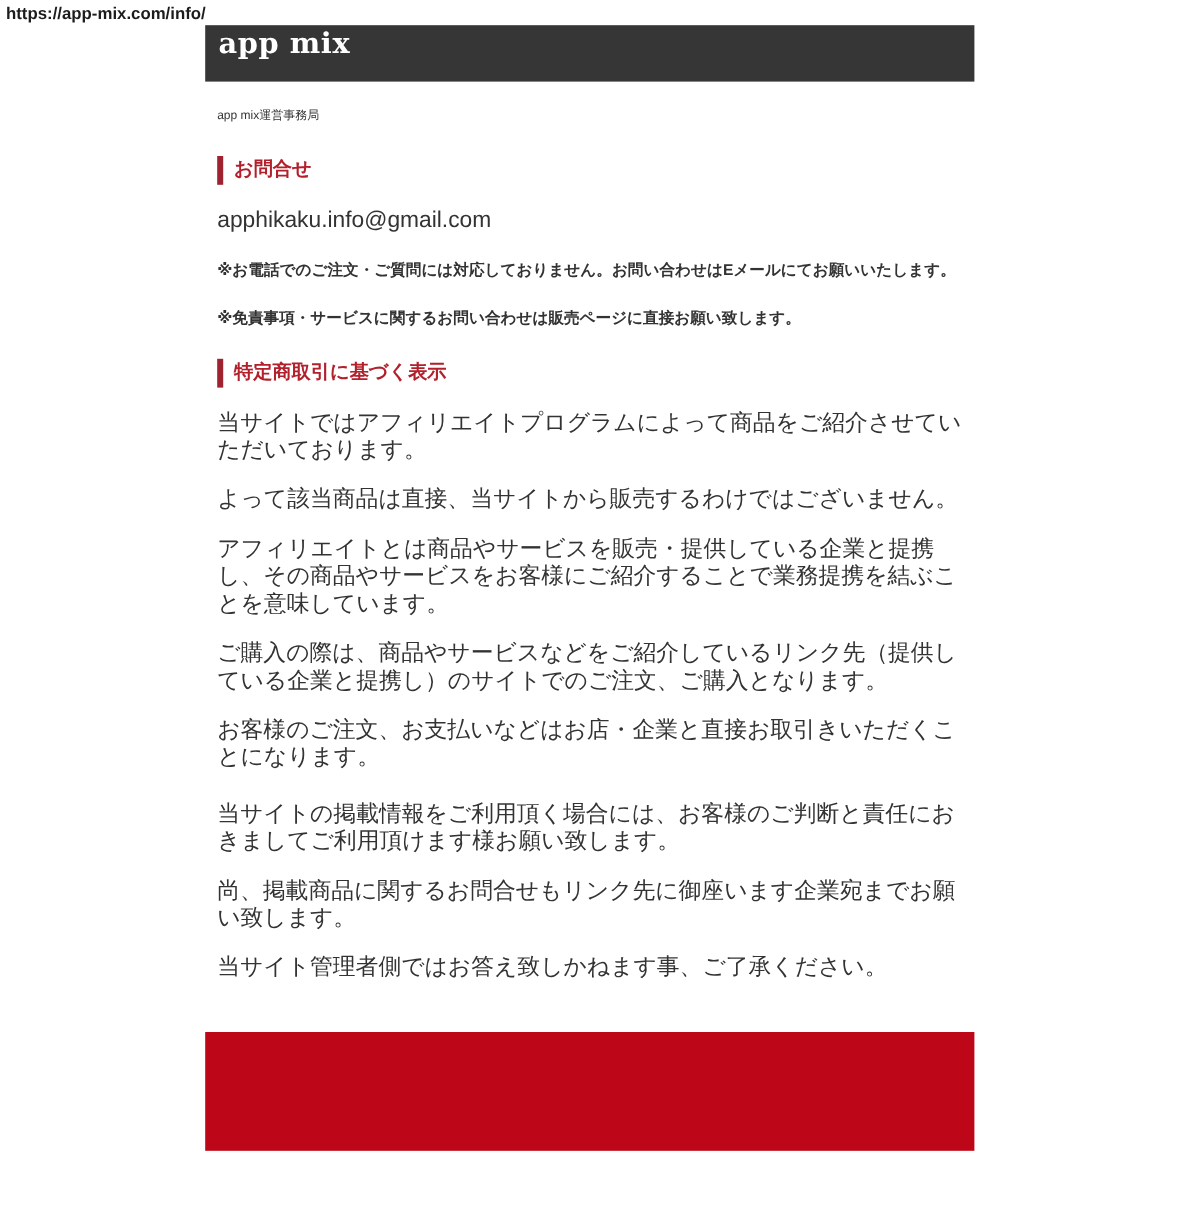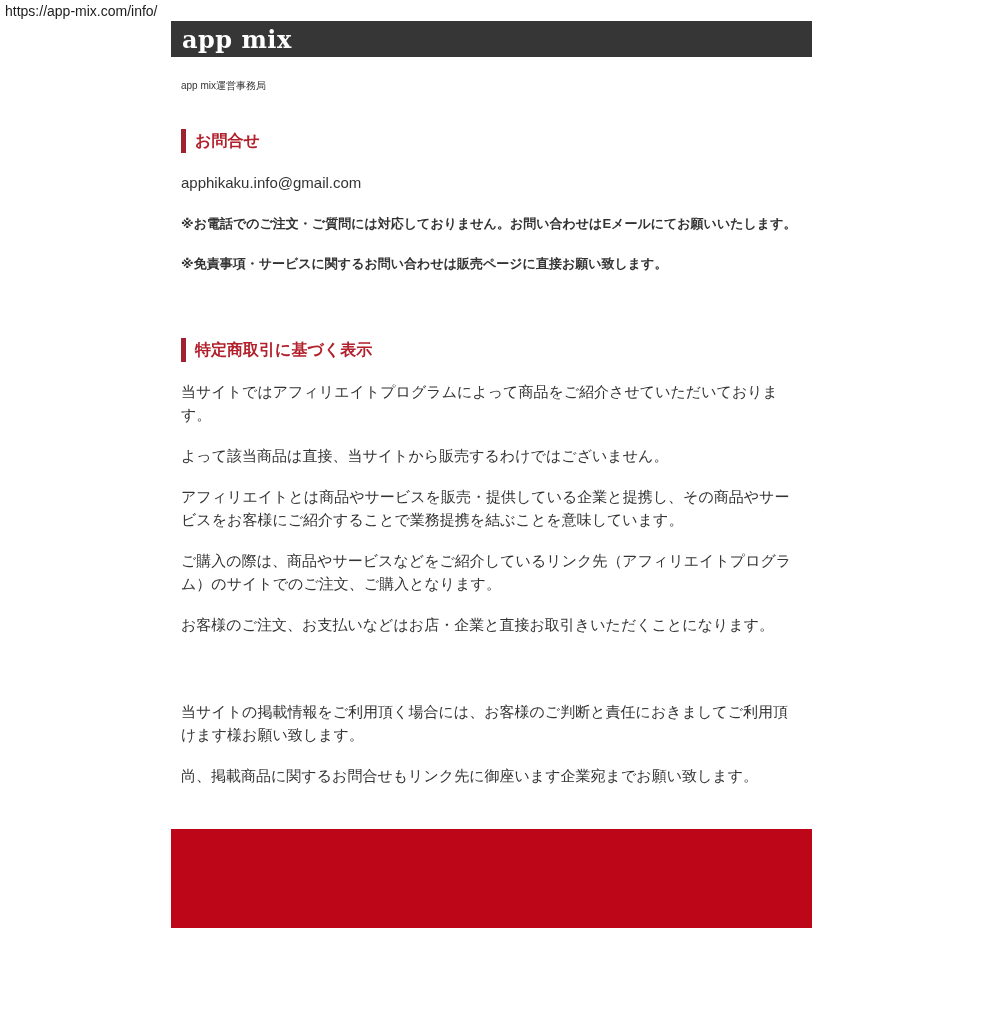"https://app-mix.com/info/" .url-label { font-weight: none -> bold }
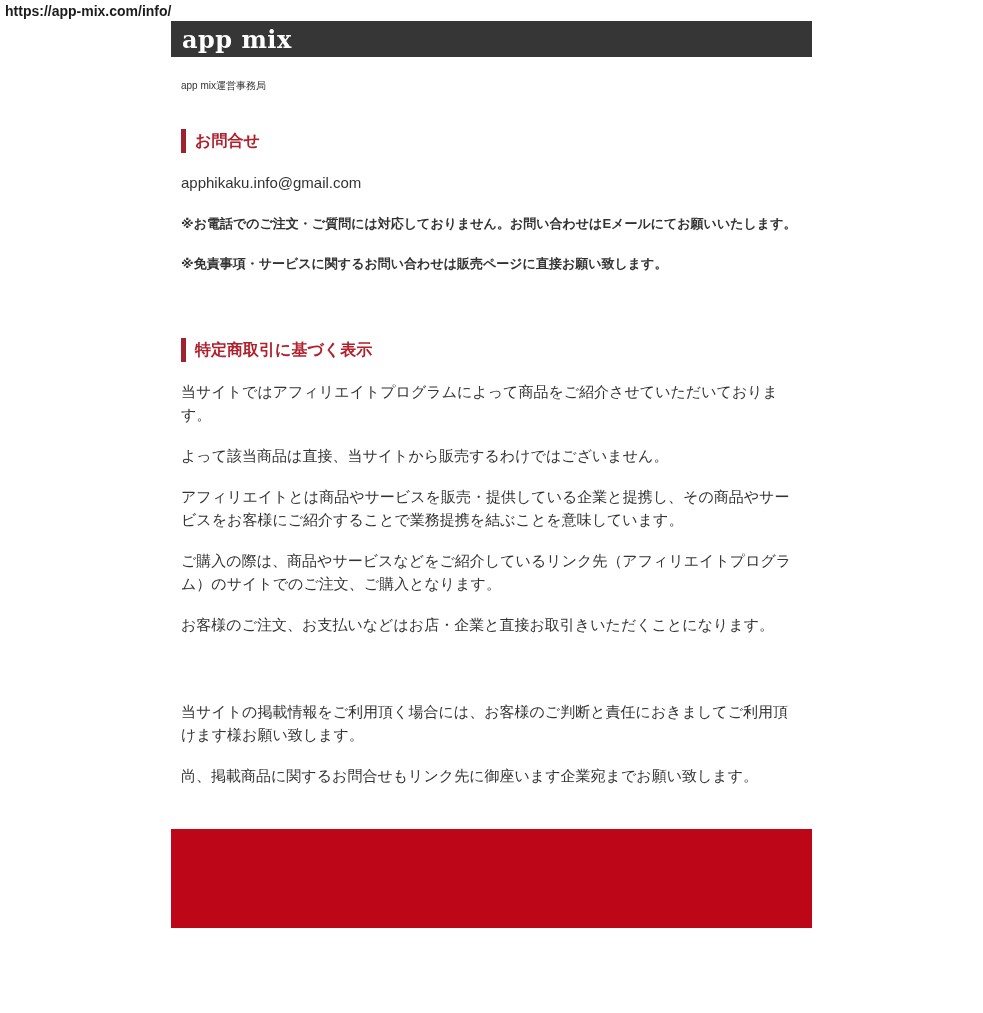"app mix" .site-header { align-items: center -> flex-start; height: 36px -> 47px }
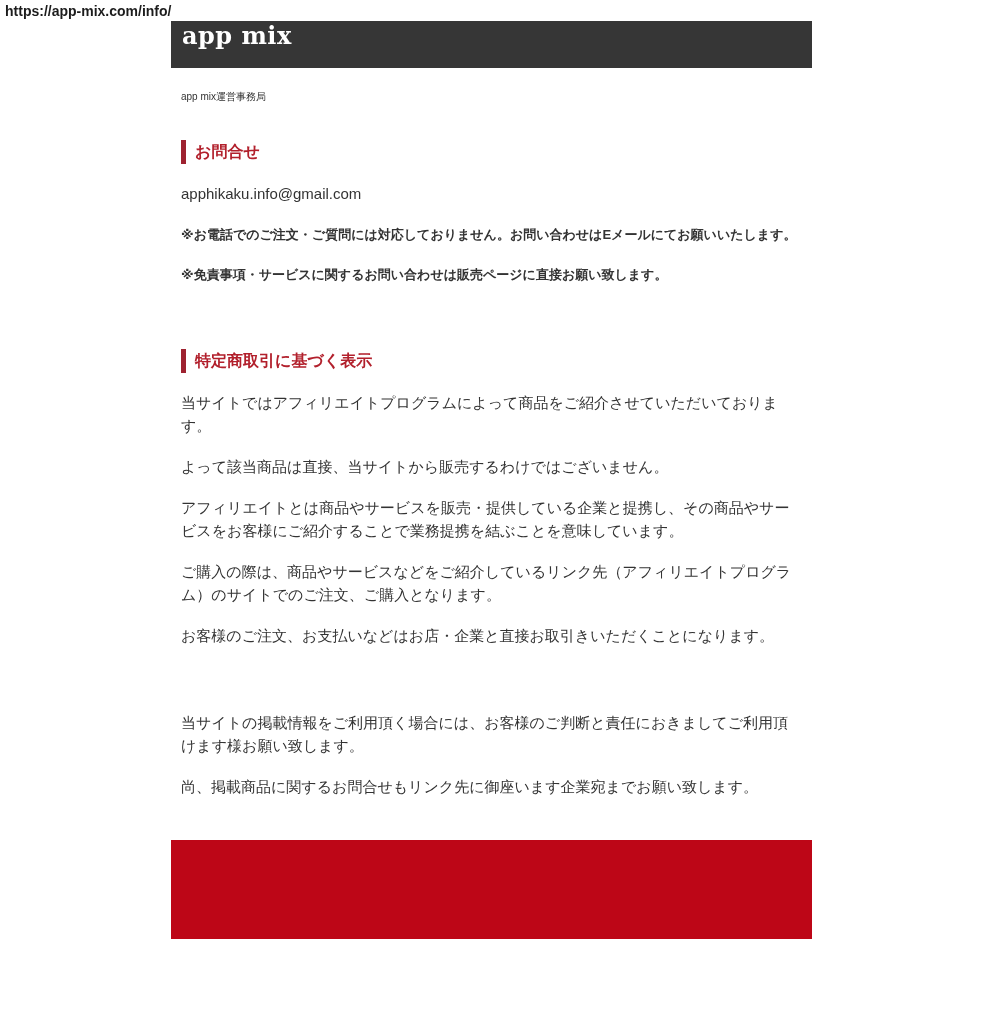"お問合せ" .section { margin-top: 32px -> 22px }
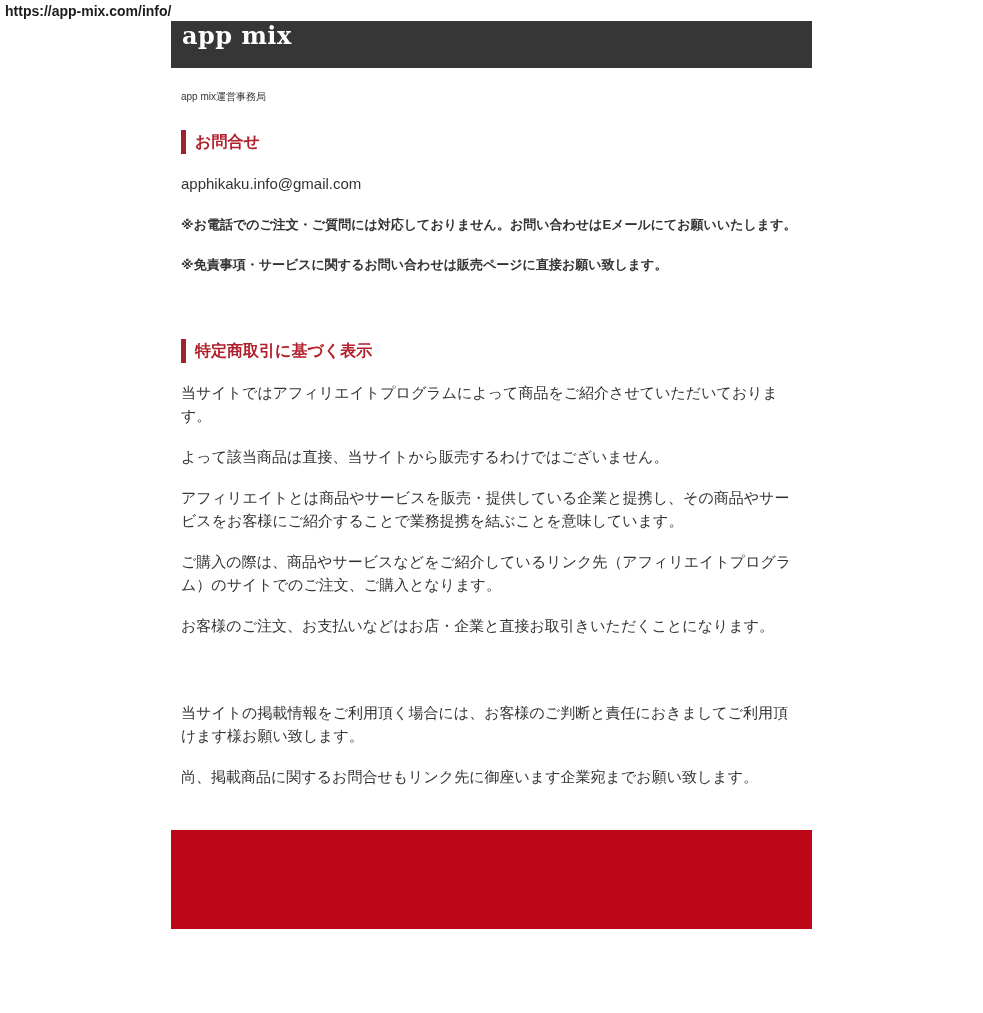"apphikaku.info@gmail.com" .body-text { font-size: 15px -> 19px }
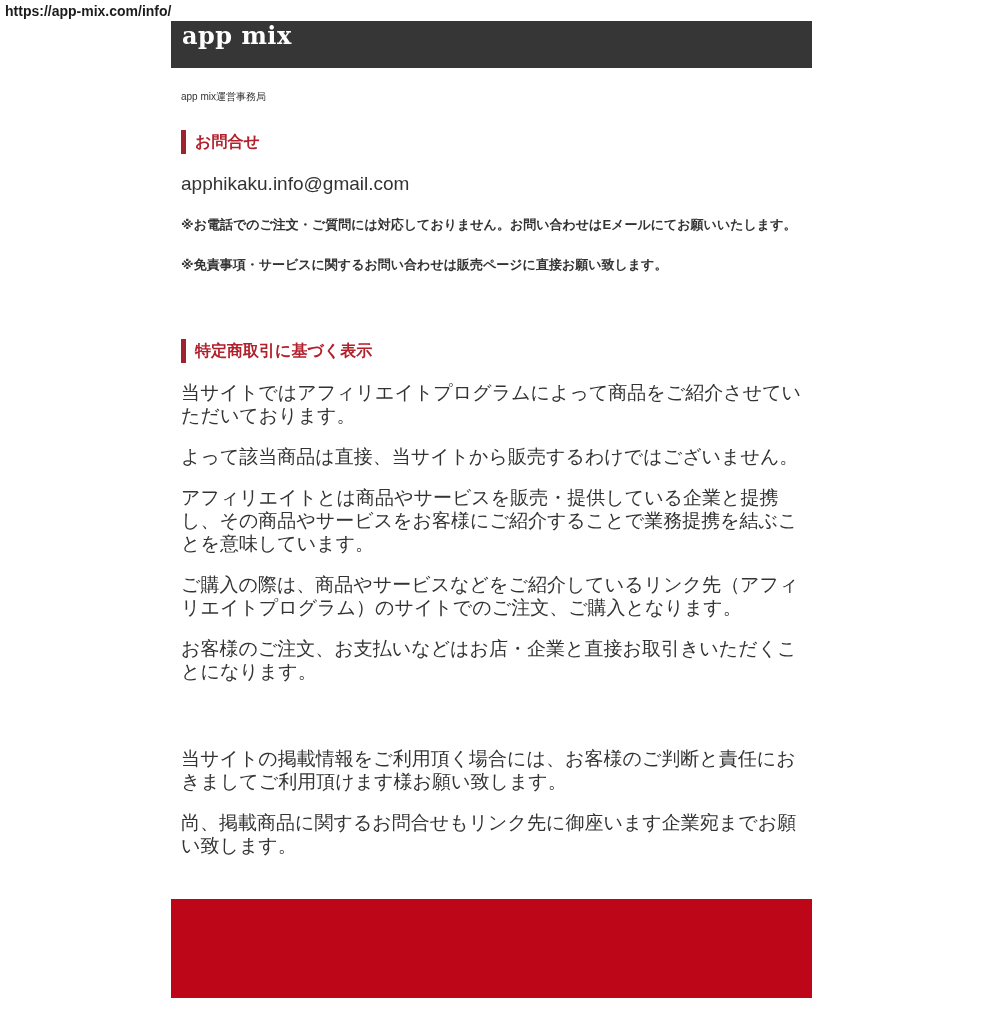"特定商取引に基づく表示" .section-gap { margin-top: 64px -> 24px }
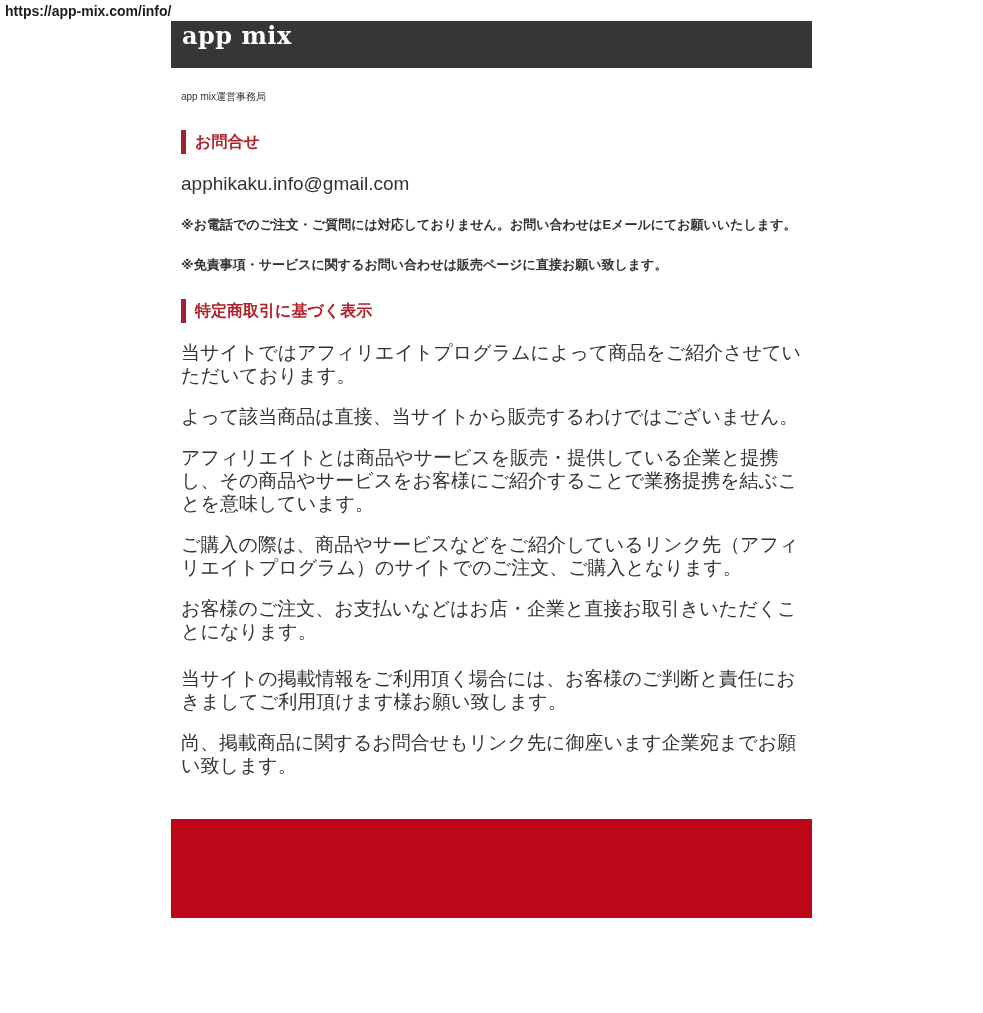"ご購入の際は、商品やサービスなどをご紹介しているリンク先（アフィリエイトプログラ" p.body-text { text: アフィリエイトプログラム -> 提供している企業と提携し }
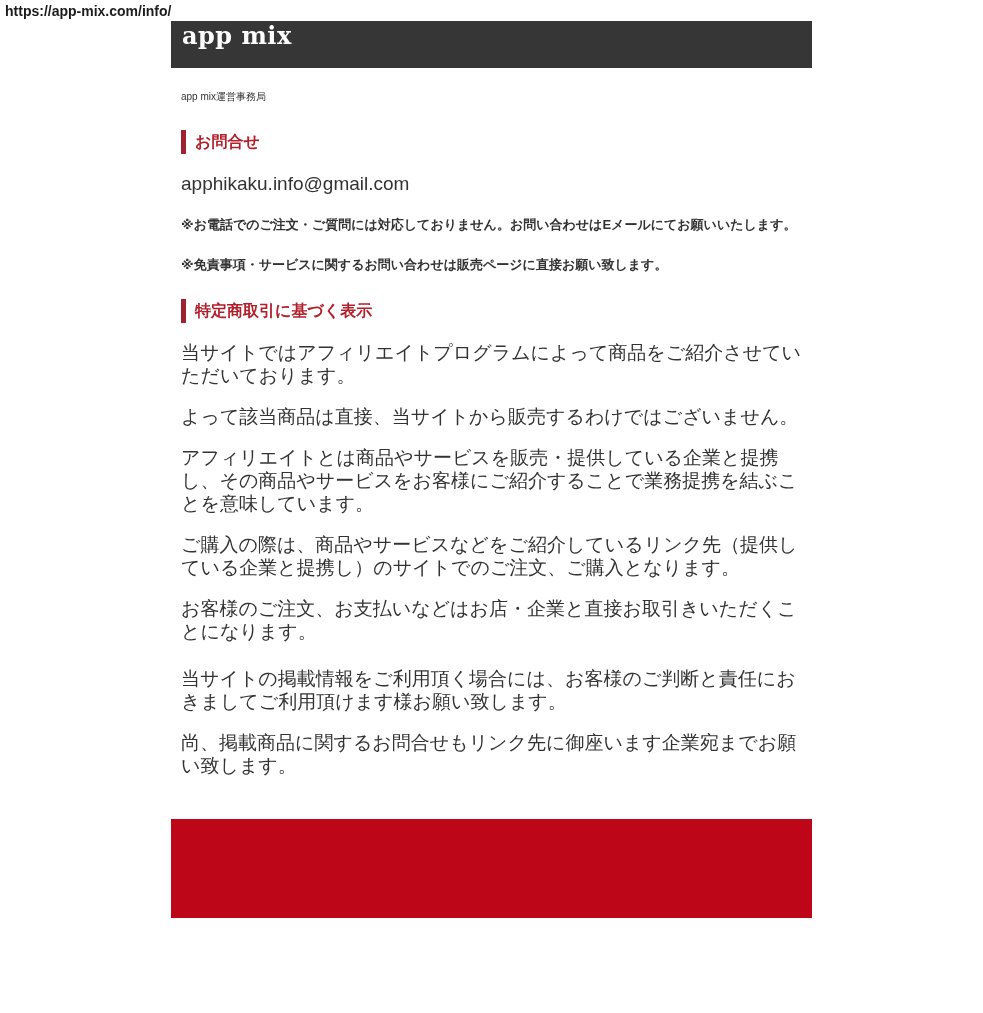"当サイト管理者側ではお答え致しかねます事、ご了承ください。" p.body-text { html: none -> <p>当サイト管理者側ではお答え致しかねます事、ご了承ください。</p> }
